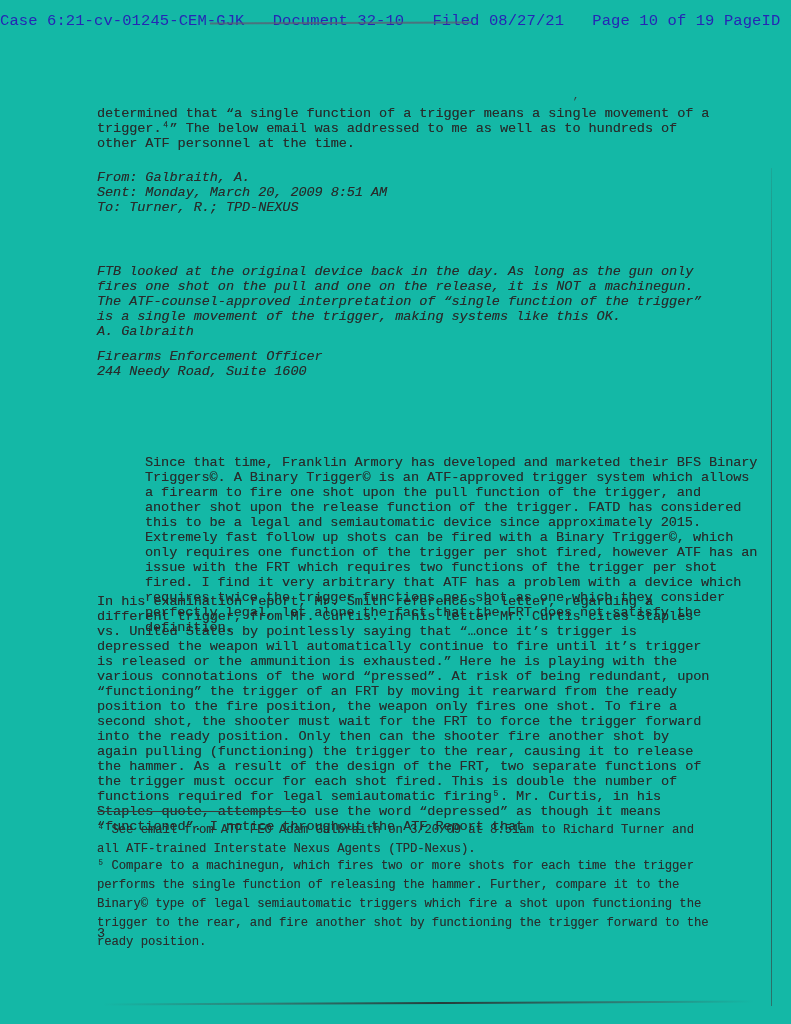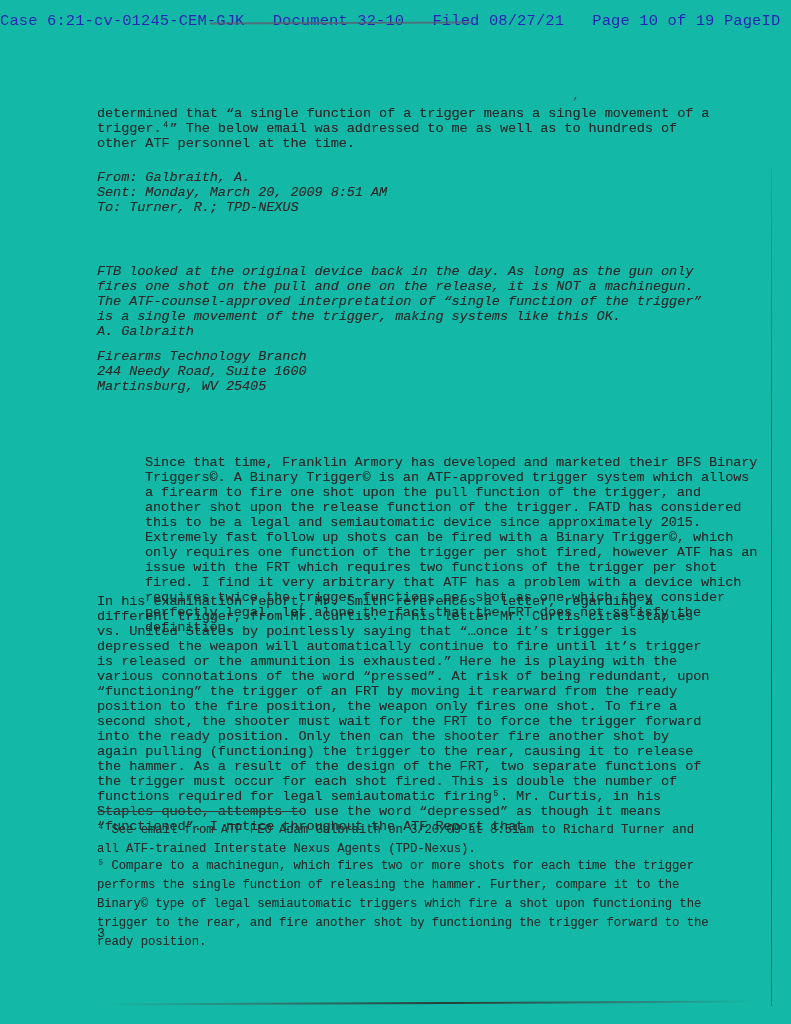"Firearms Enforcement Officer" div { html: none -> <div>Firearms Enforcement Officer</div> }
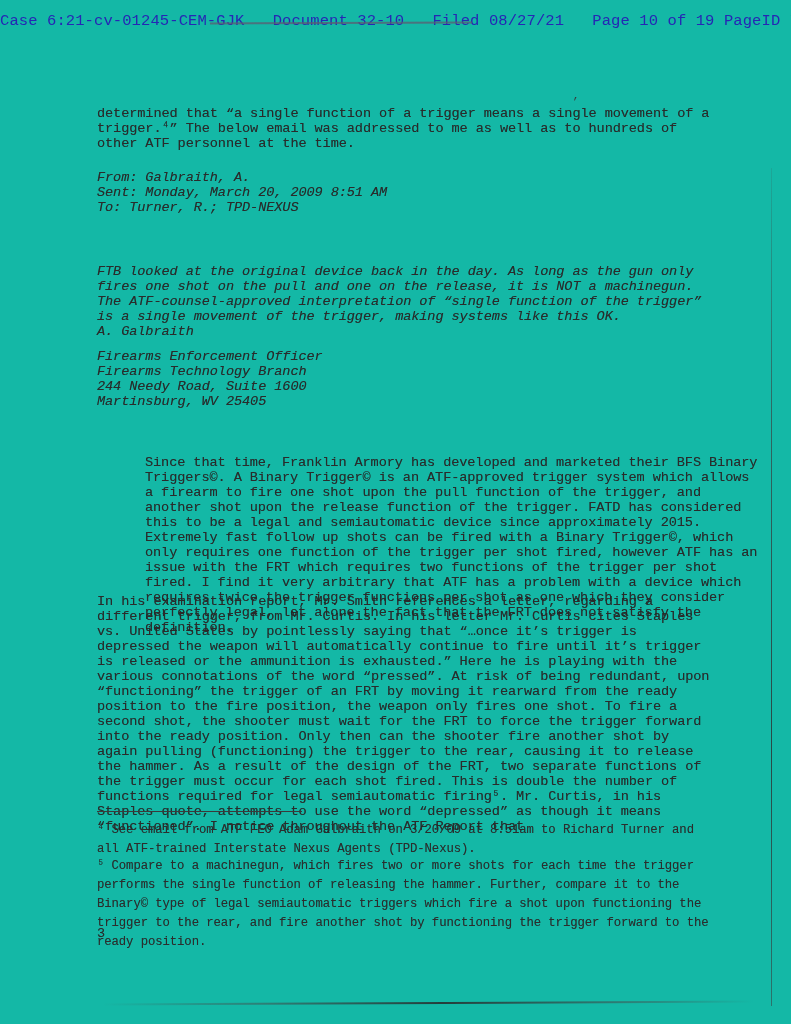"Firearms Technology Branch" div { html: <div>Firearms Technology Branch</div> -> none }
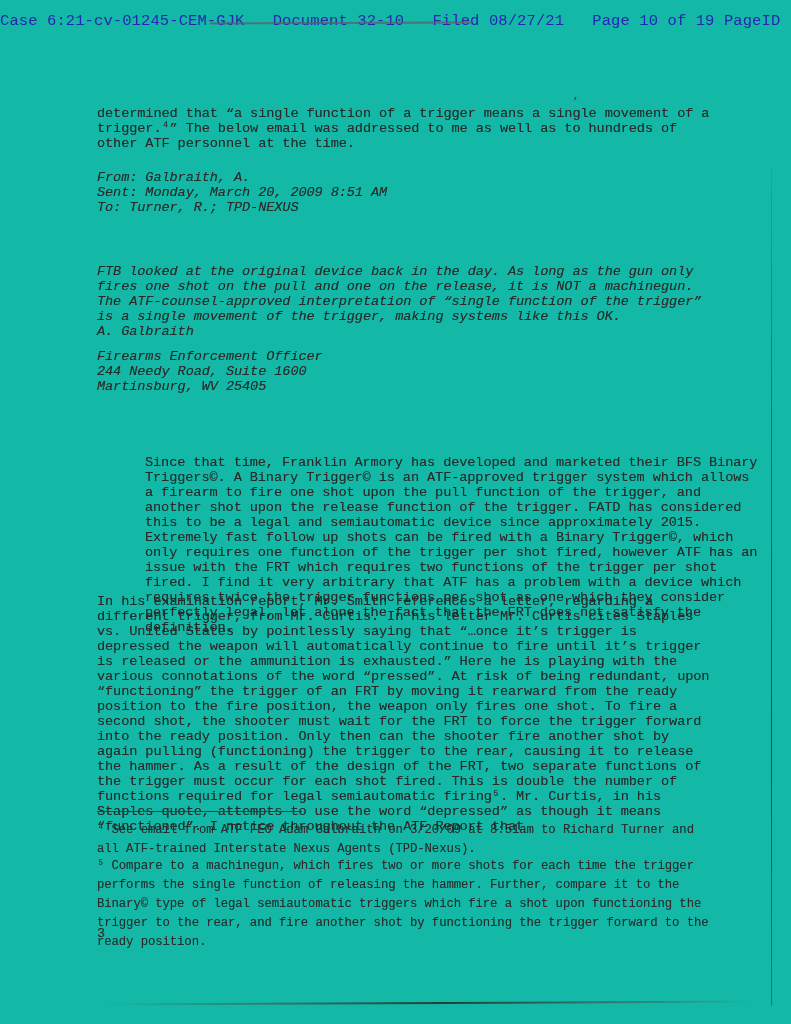"Martinsburg, WV 25405" div { html: <div>Martinsburg, WV 25405</div> -> none }
